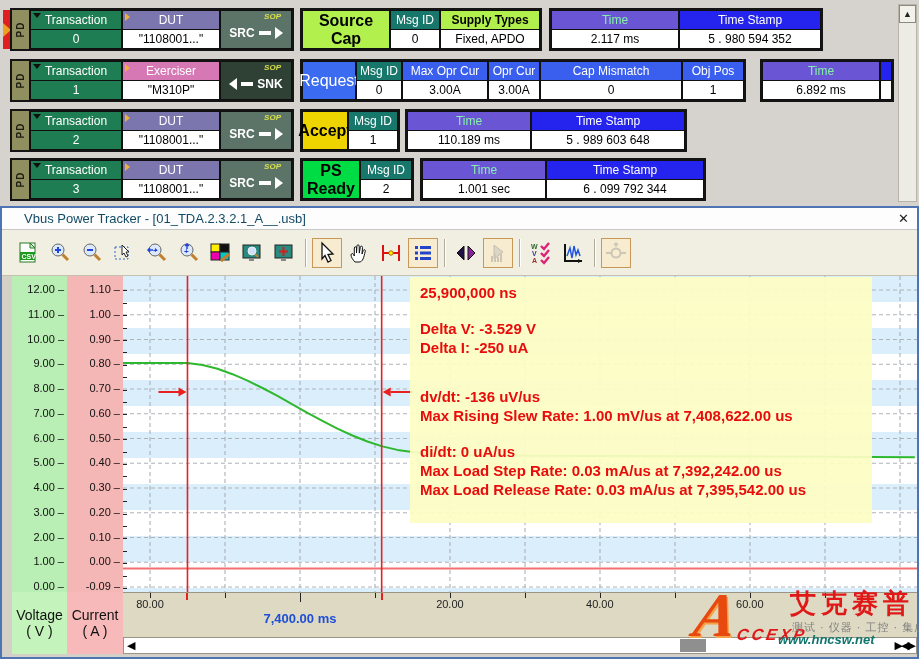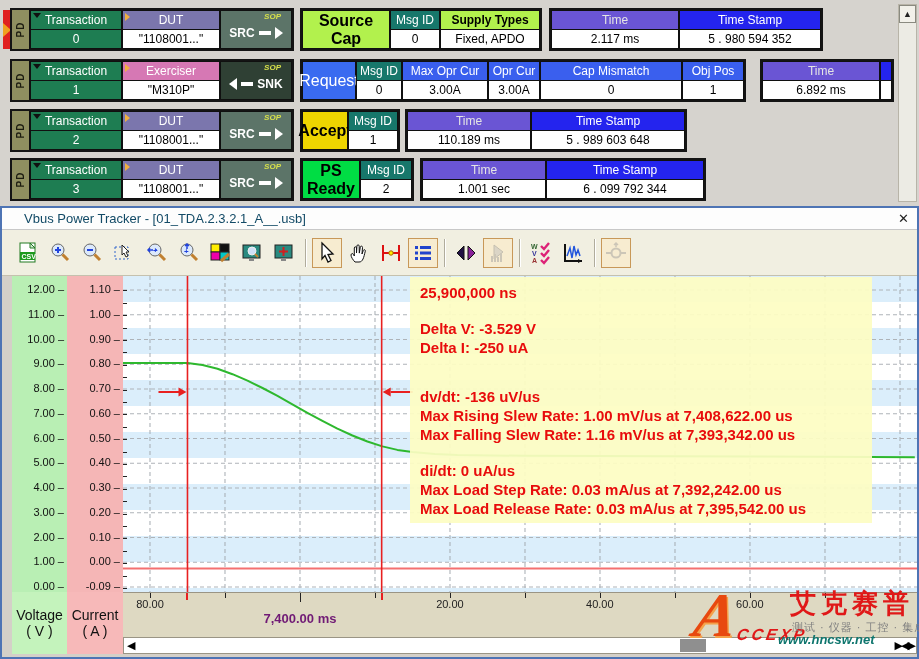"Time" .hs-time { color: #e5e5e5 -> #86efac }
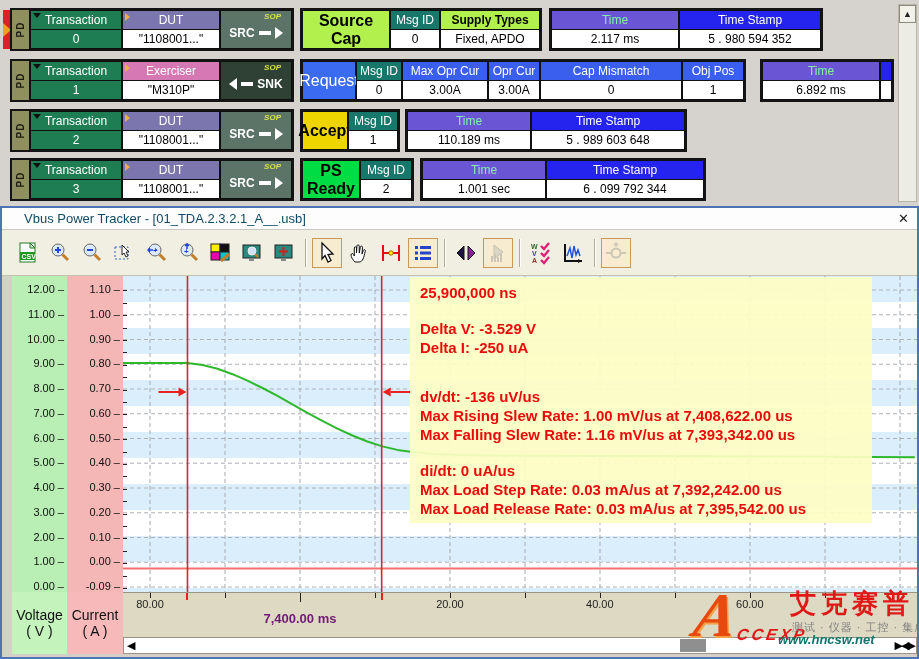"Max Falling Slew Rate: 1.16" div.ln { html: <div>Max Falling Slew Rate: 1.16 mV/us at 7,393,342.00 us</div> -> none }
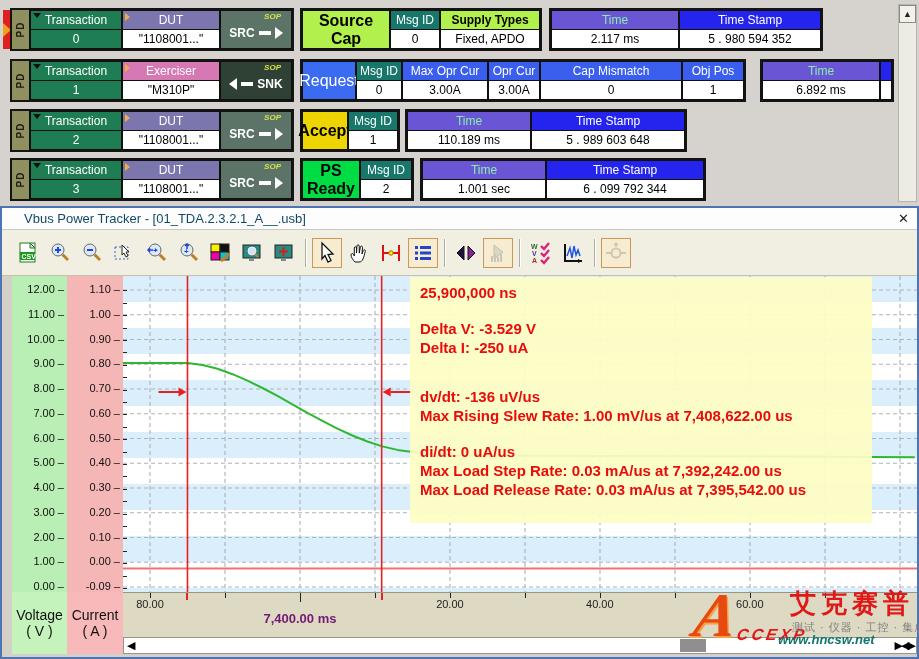"7,400.00 ms" .xlbl.major { color: #701a75 -> #1d4ed8 }
